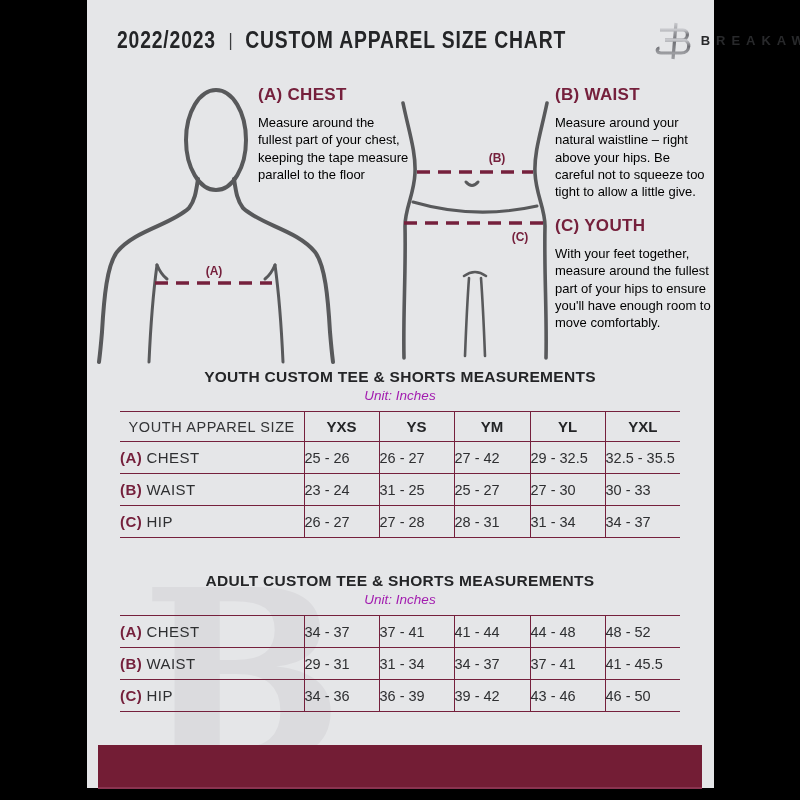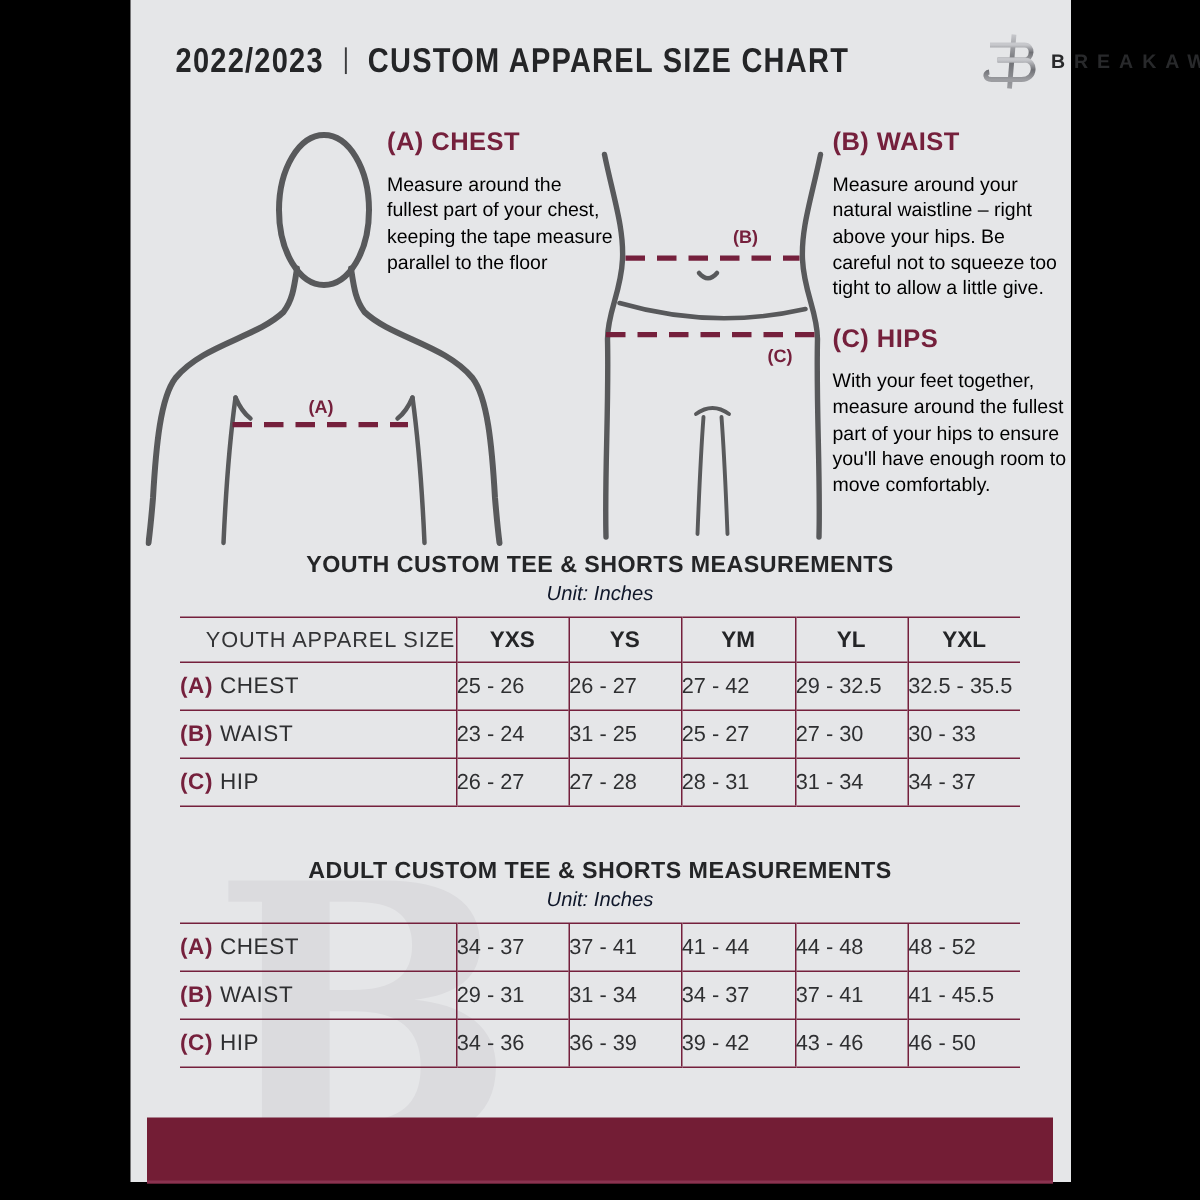"(C) HIPS" p.guide-heading { text: HIPS -> YOUTH }
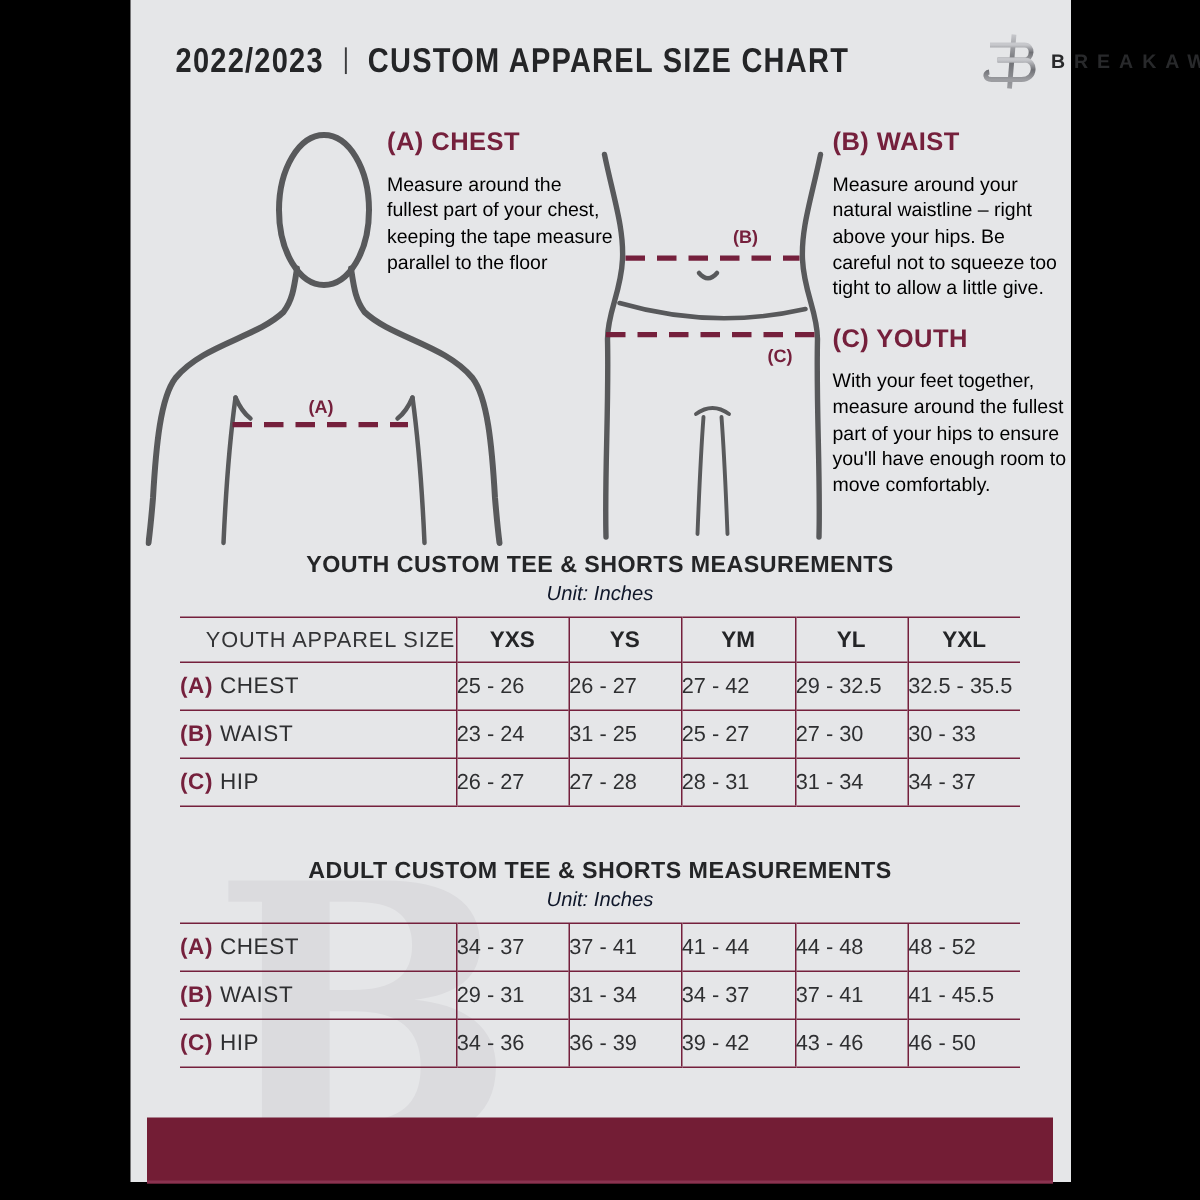"Unit: Inches" .section-unit { color: #0f172a -> #a21caf }
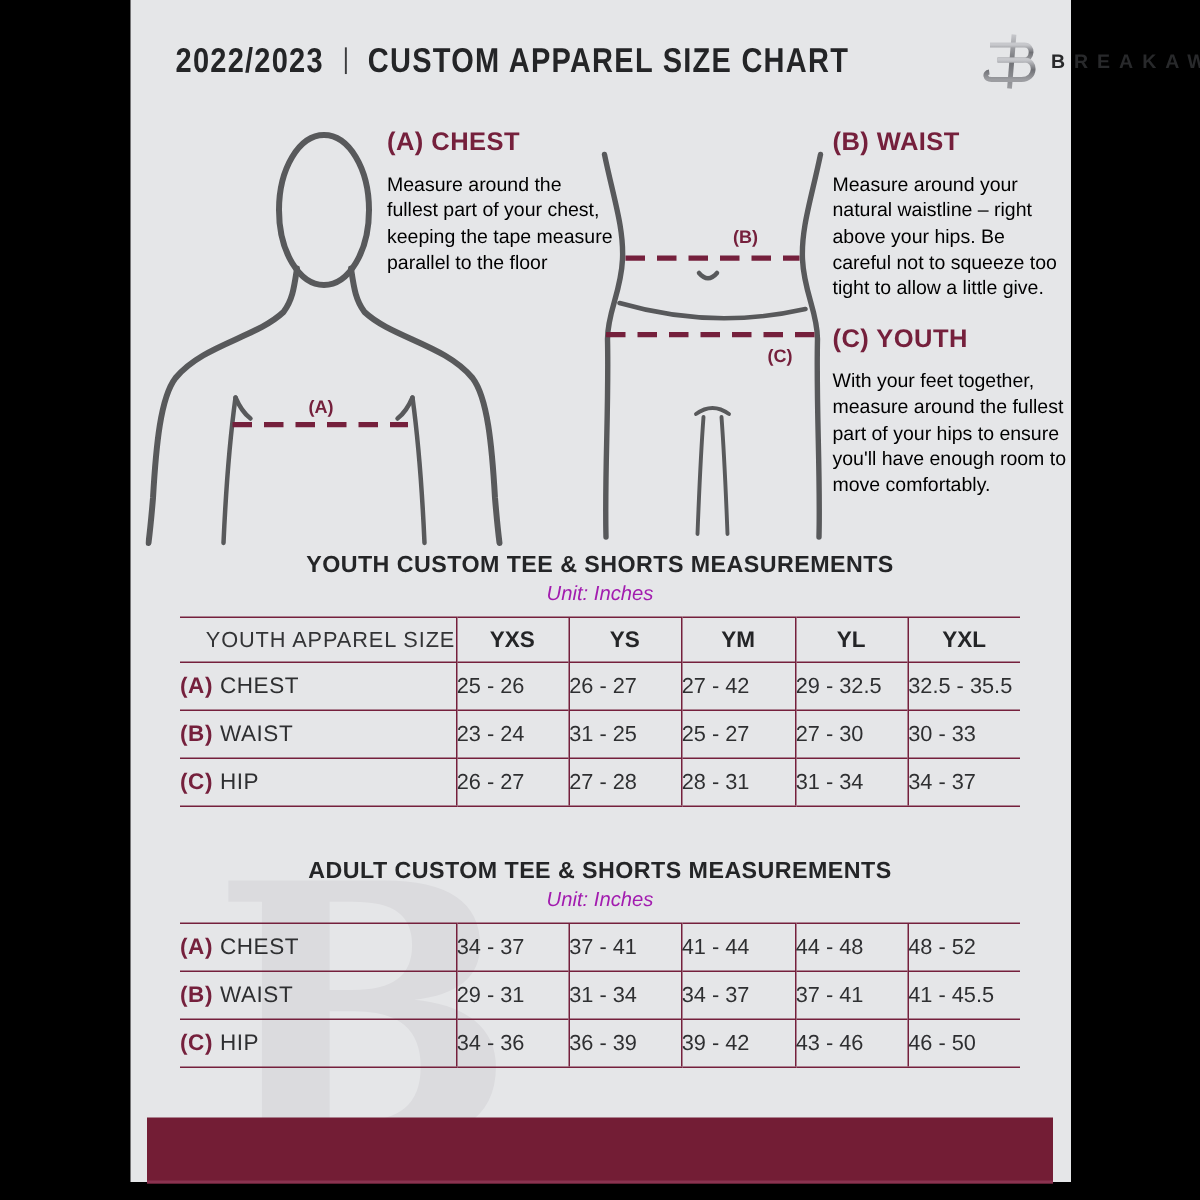"YOUTH APPAREL SIZE" .head-label { text-align: right -> center }
